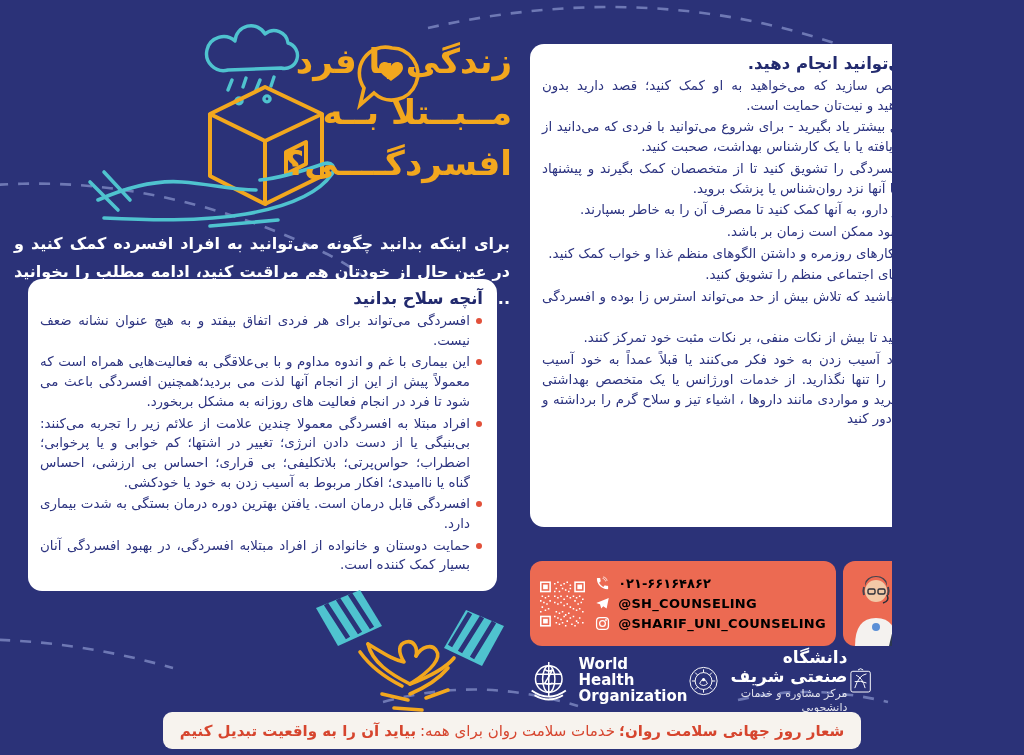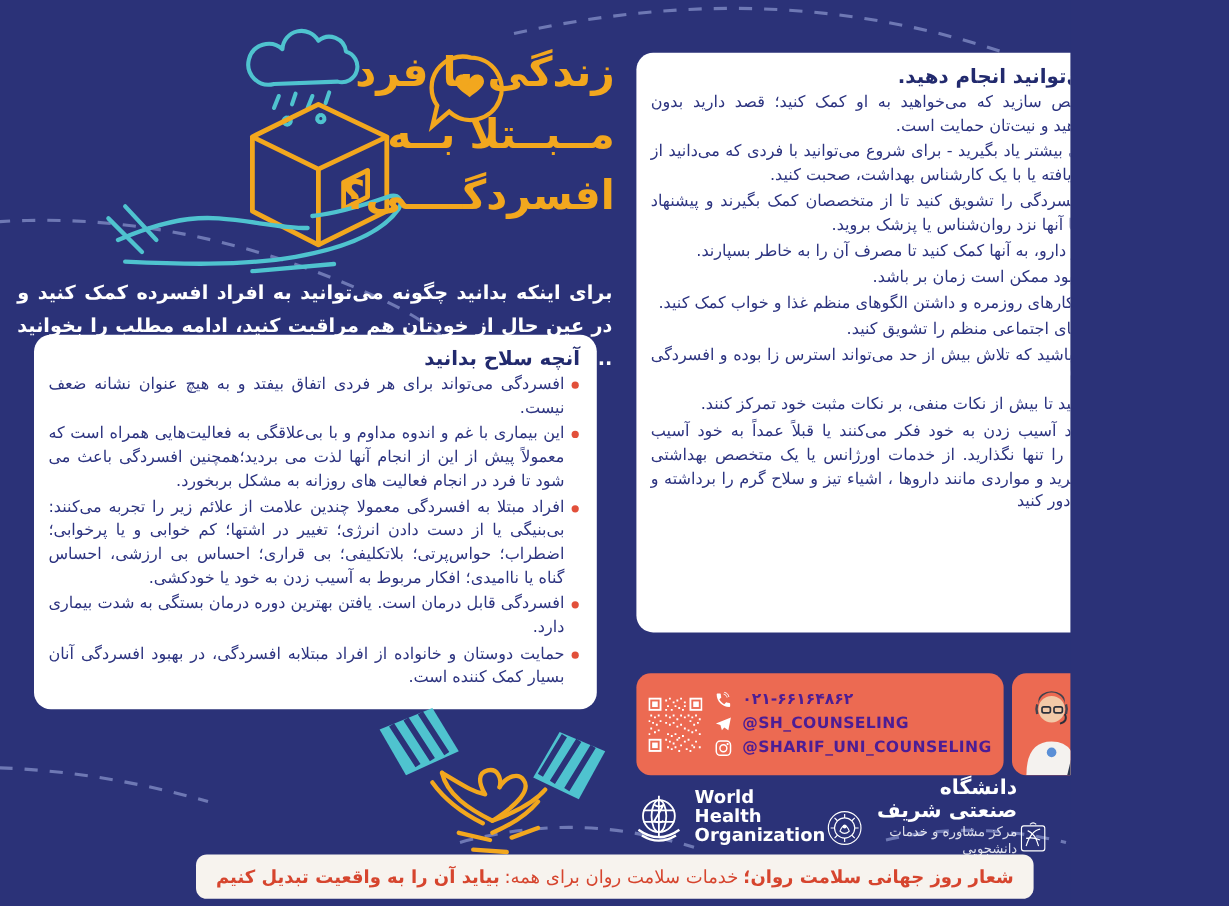"۰۲۱-۶۶۱۶۴۸۶۲" .c-row { color: #4c1d95 -> #000000 }
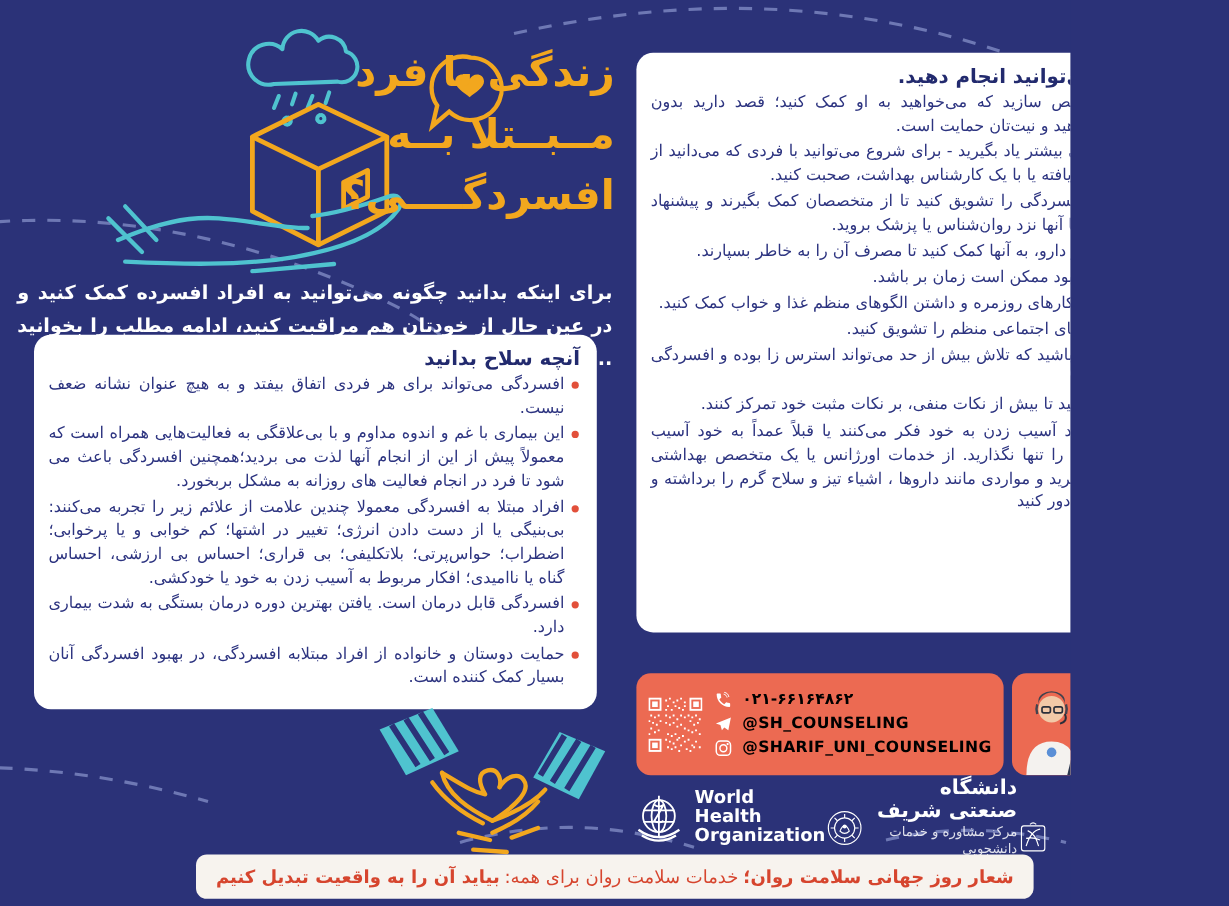"World Health" .logo-block { align-items: flex-end -> center }
